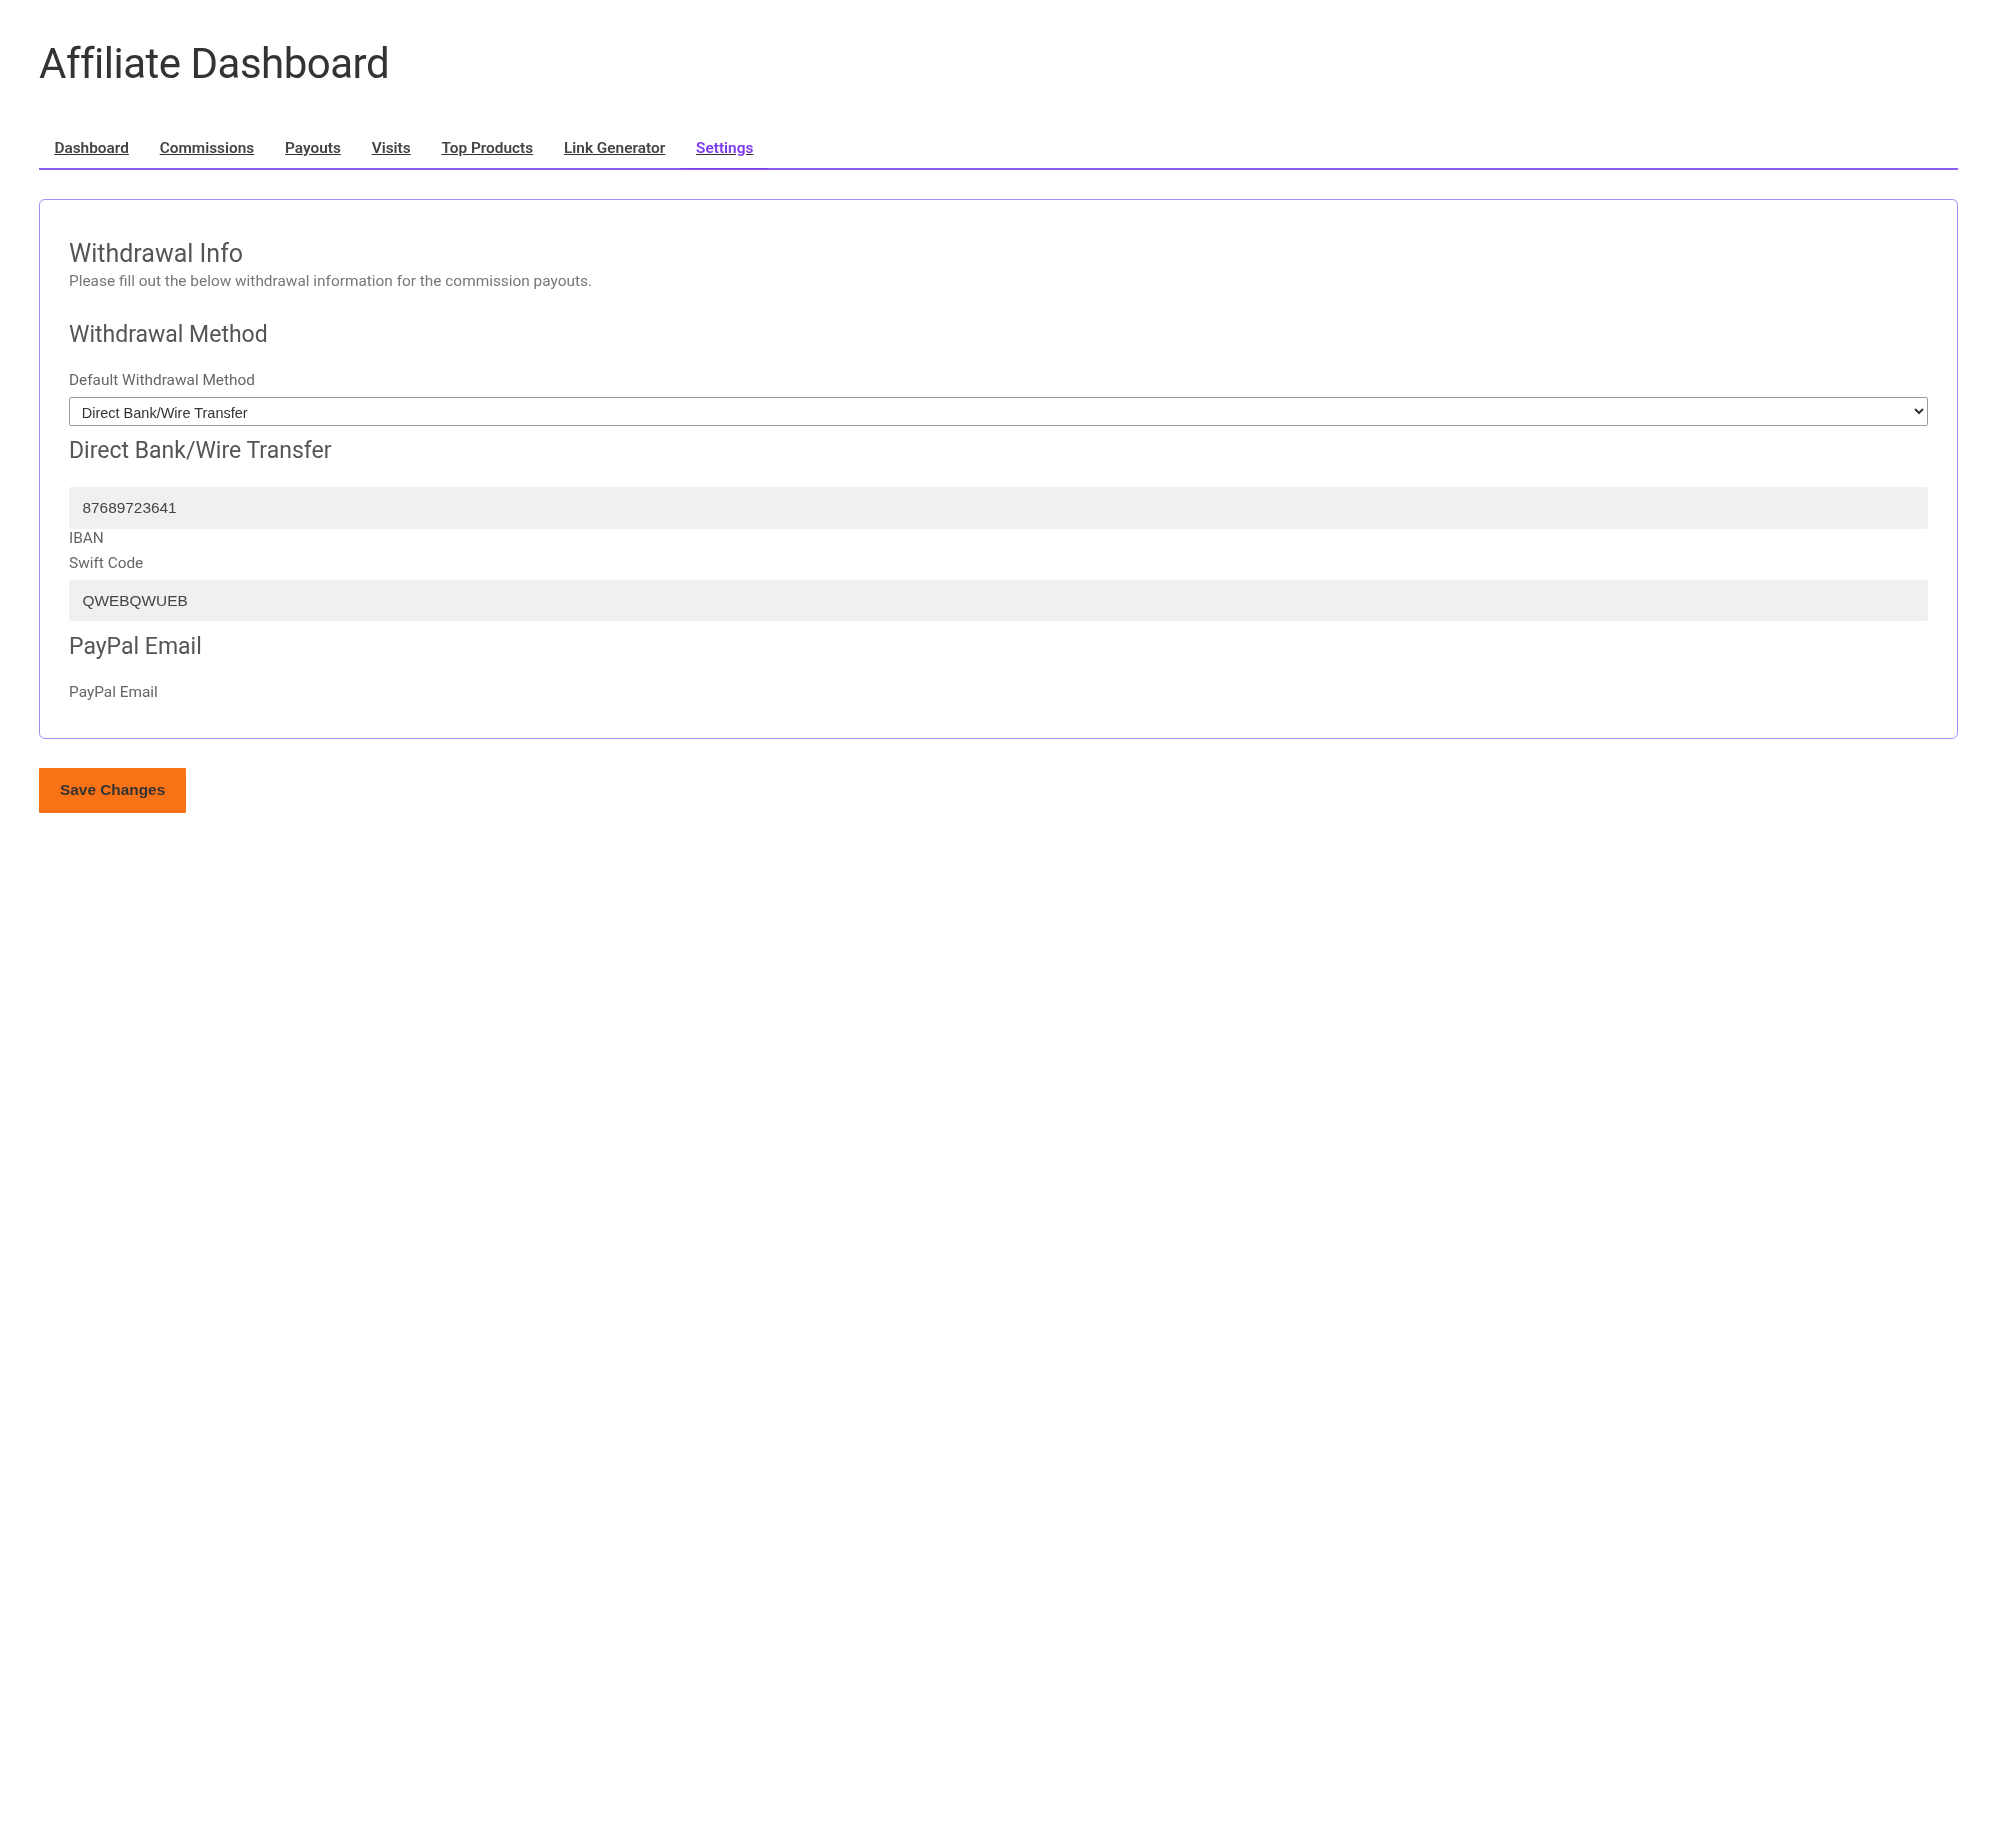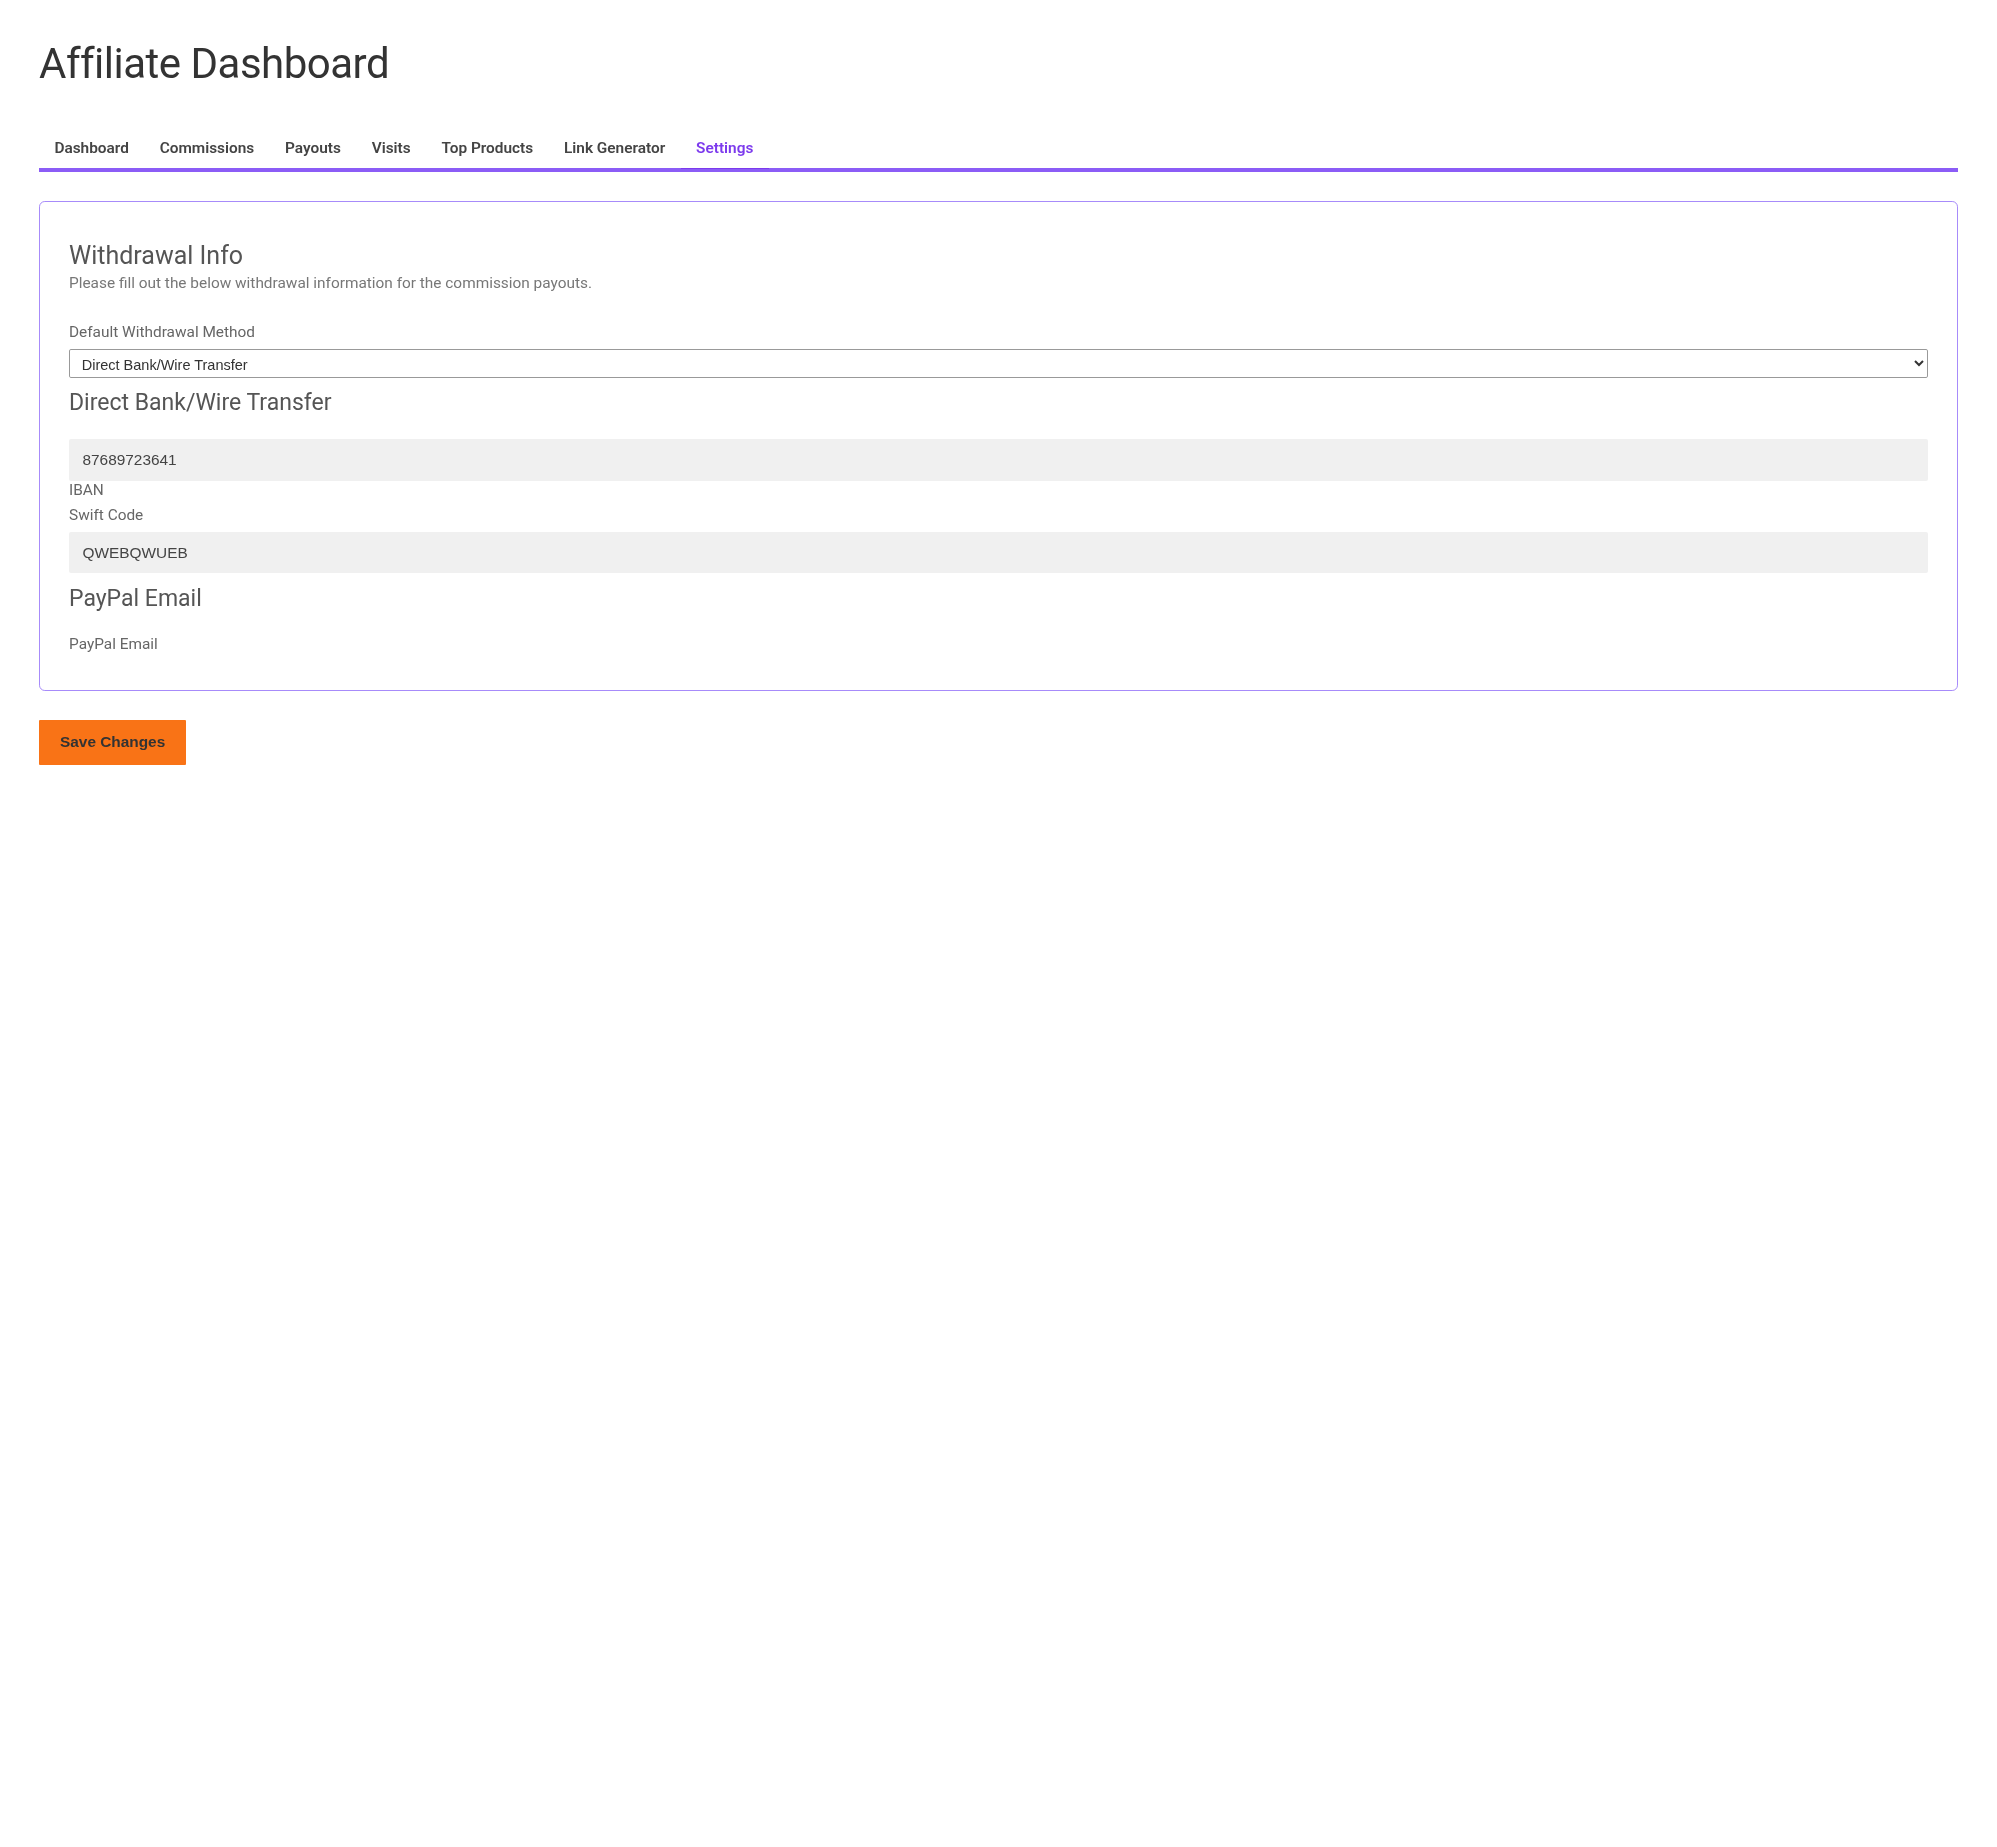"Dashboard" .tabs { border-bottom: 4px solid #8b5cf6 -> 2px solid #8b5cf6; text-decoration: none -> underline }
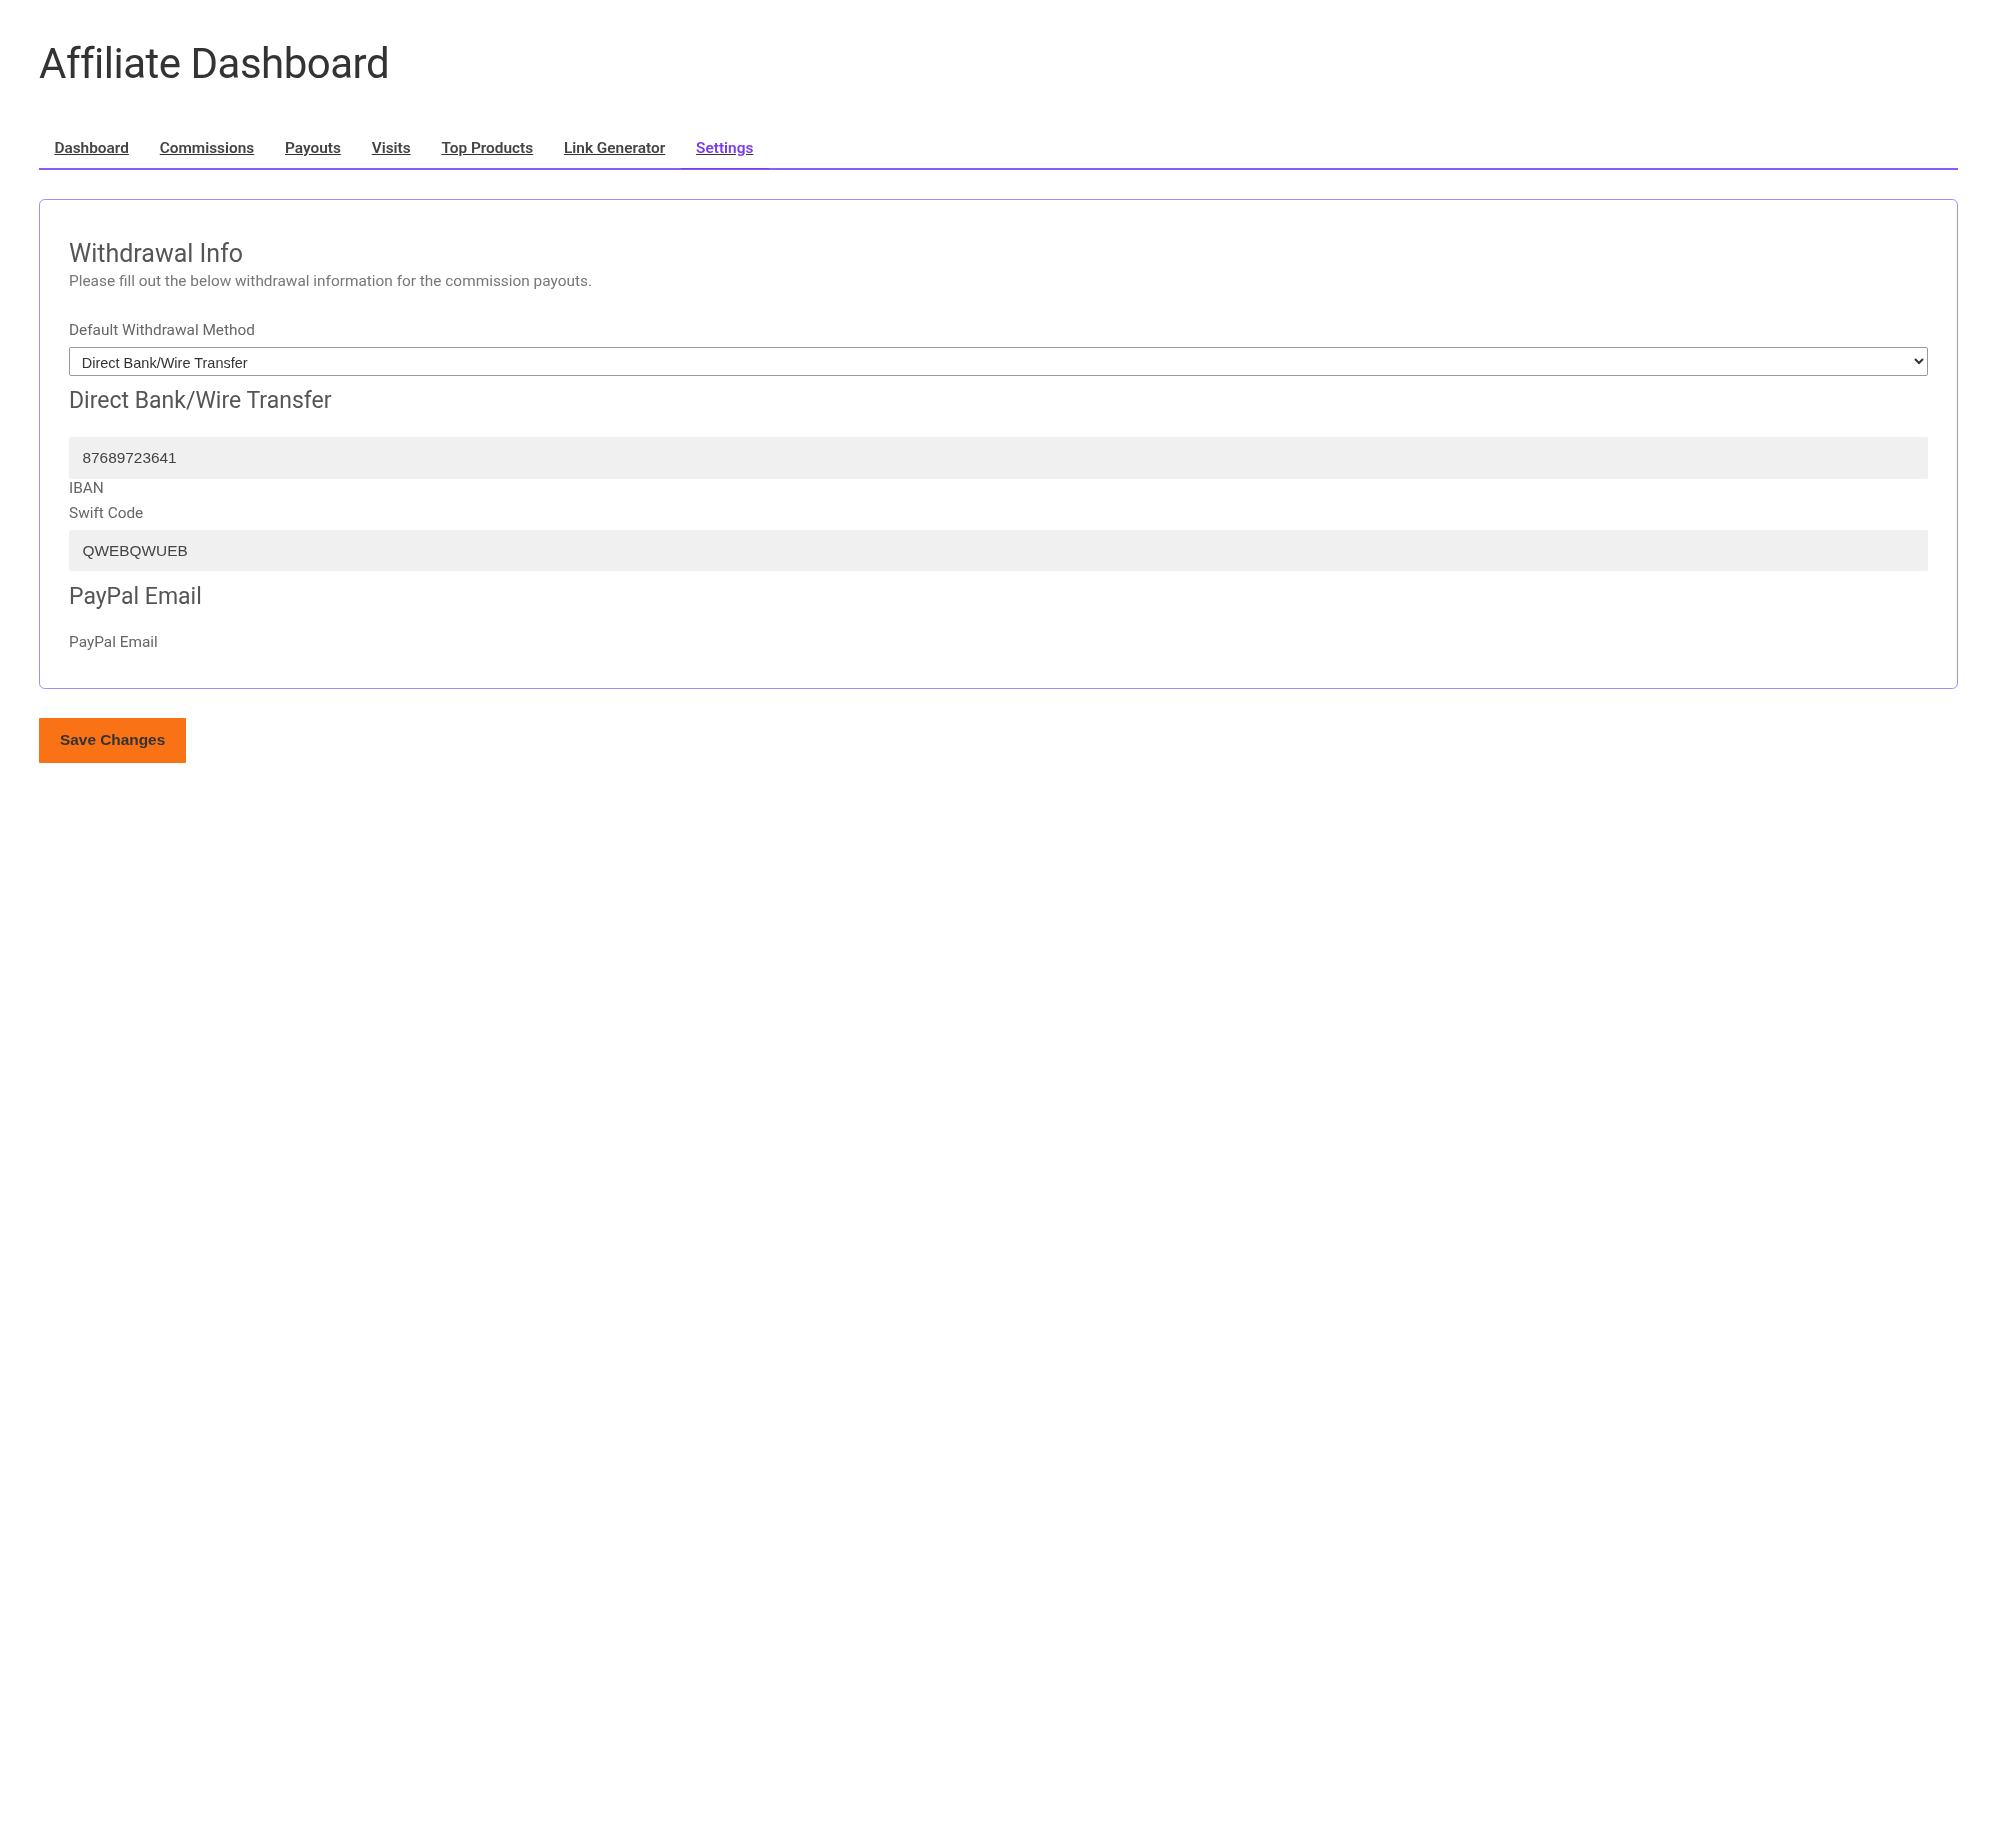"Withdrawal Method" h3.subsection-heading { html: none -> <h3>Withdrawal Method</h3> }
